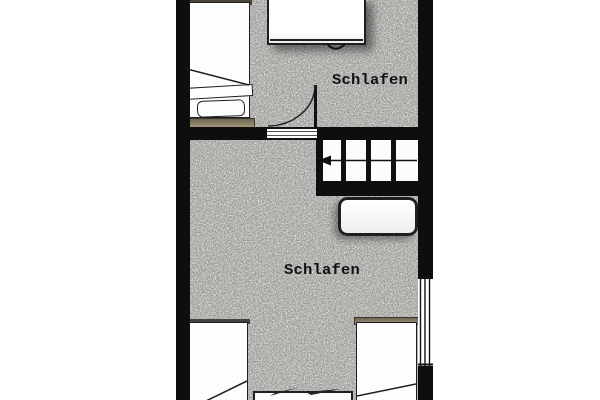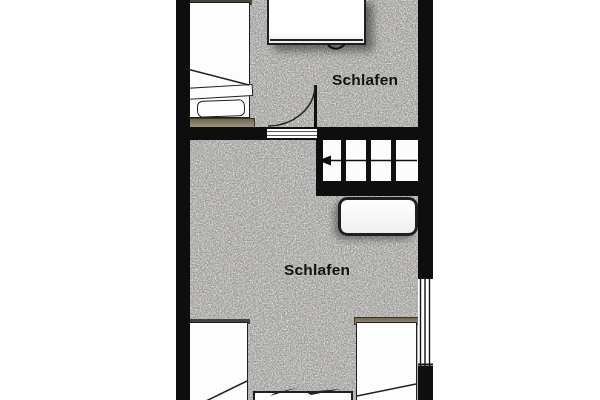"Schlafen" #stage { font-family: Liberation Sans, sans-serif -> Liberation Mono, monospace }
